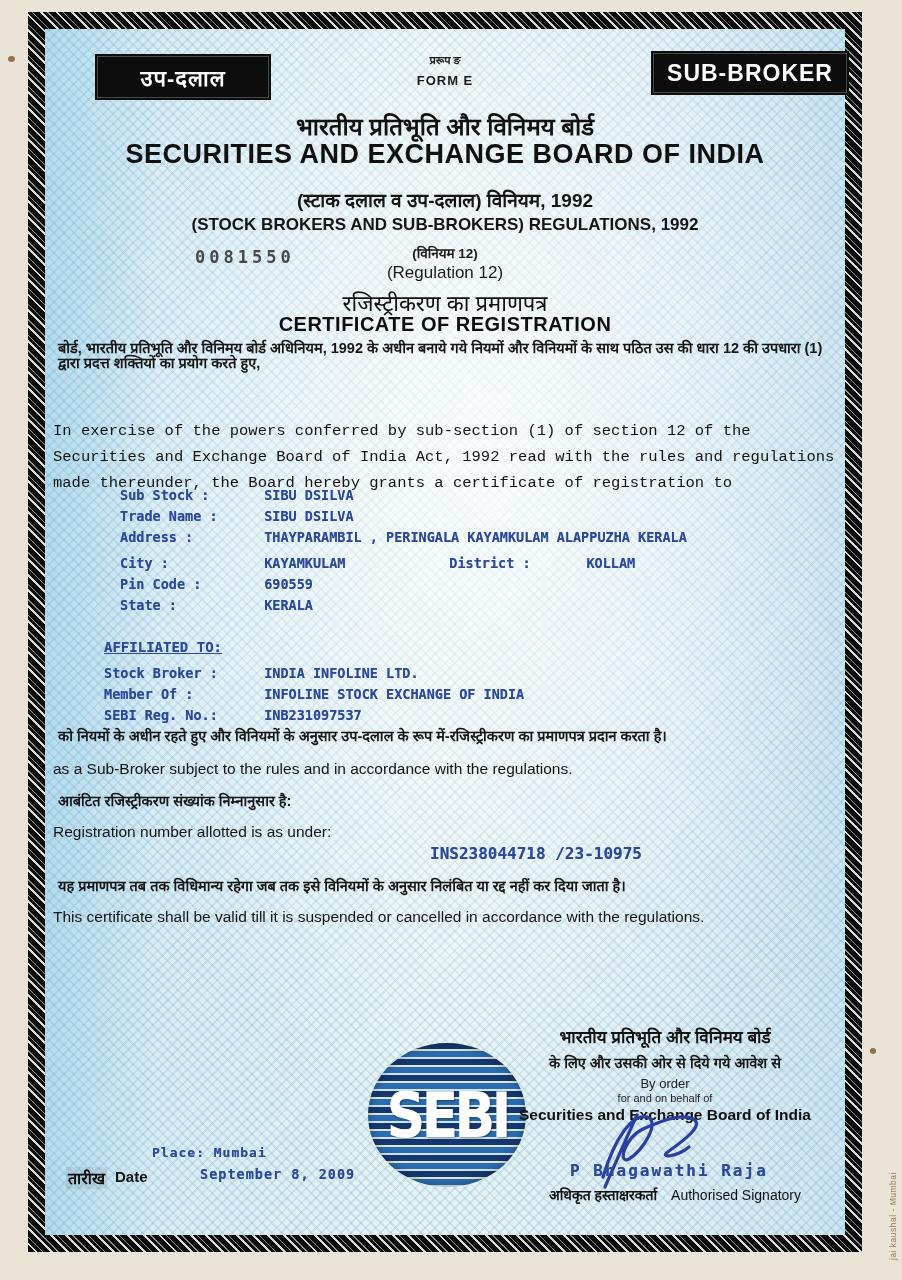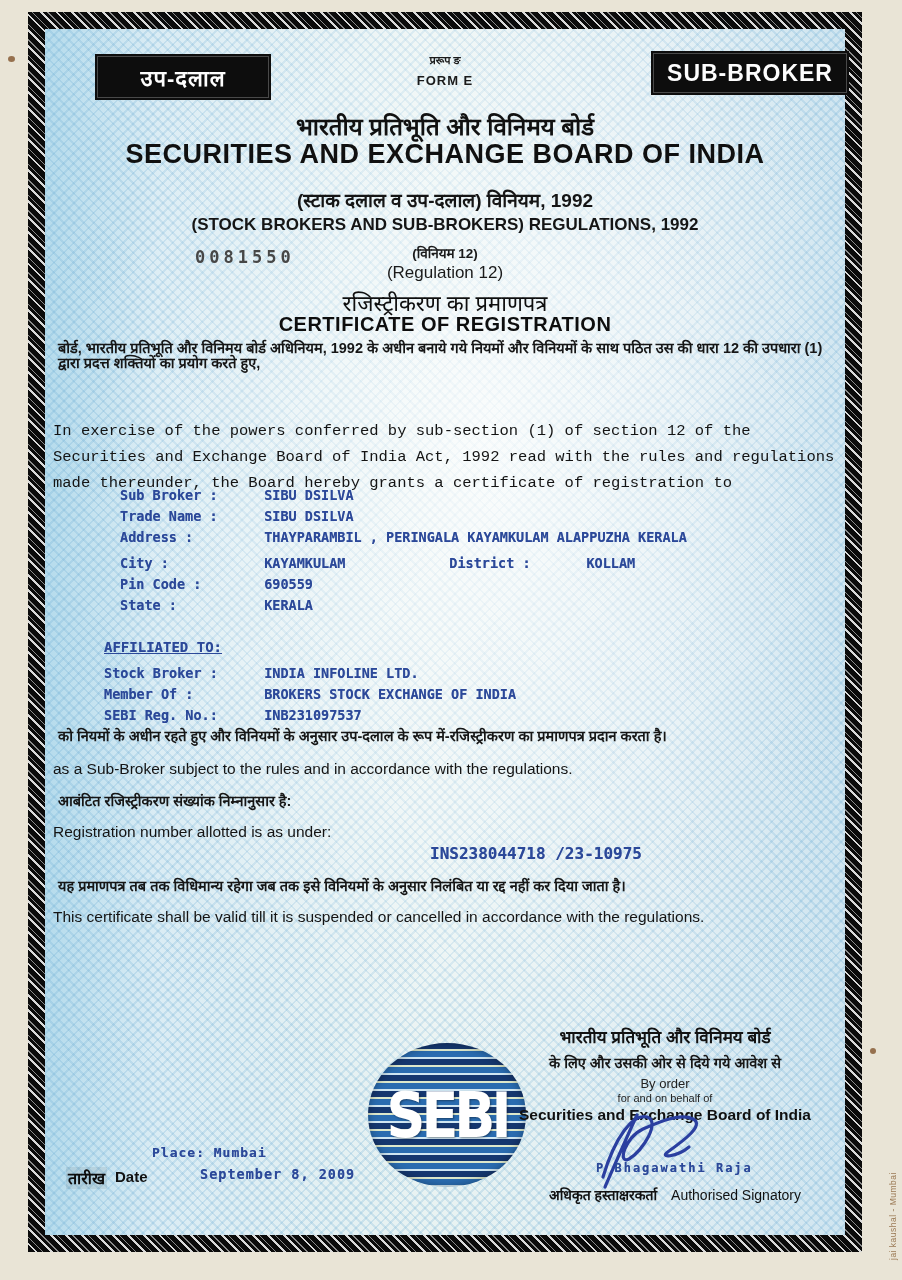"Sub Broker :" span.lab { text: Broker -> Stock }
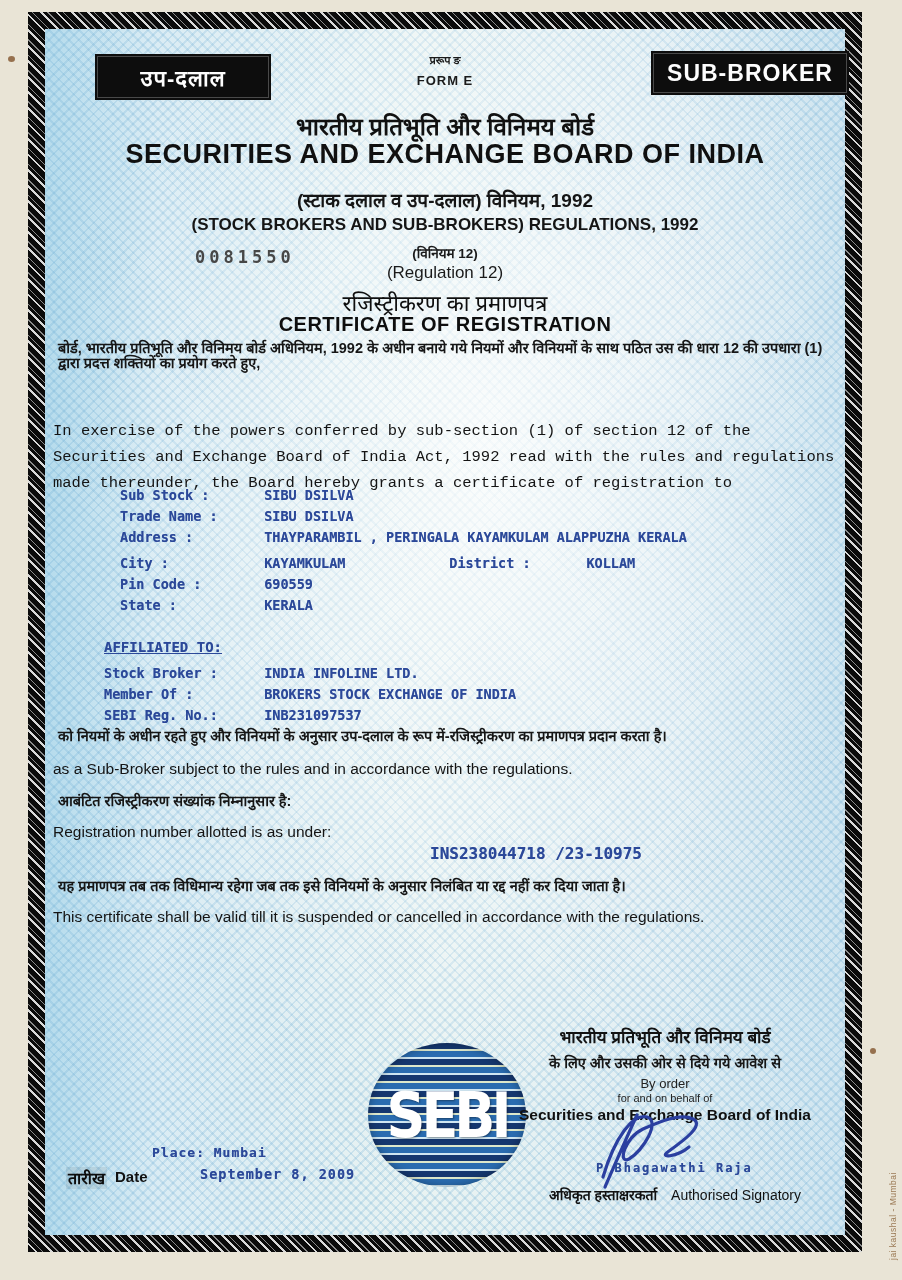"BROKERS STOCK EXCHANGE OF INDIA" span.val { text: BROKERS -> INFOLINE }
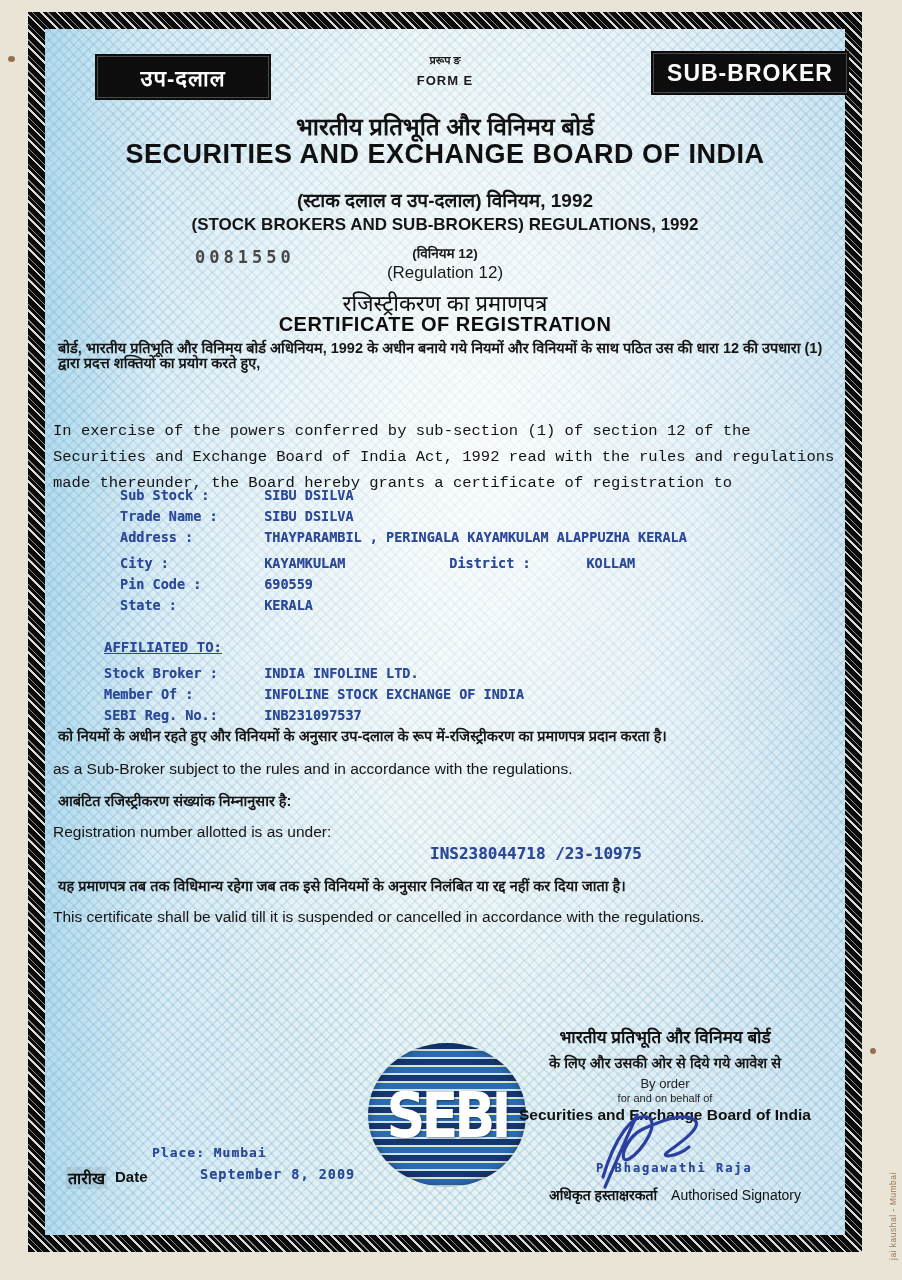"P Bhagawathi Raja" .sig-name { font-size: 12px -> 16px; left: 551px -> 525px }
